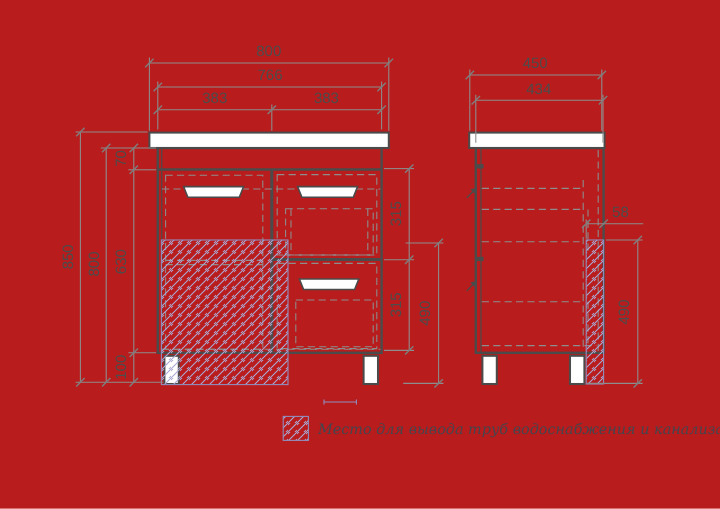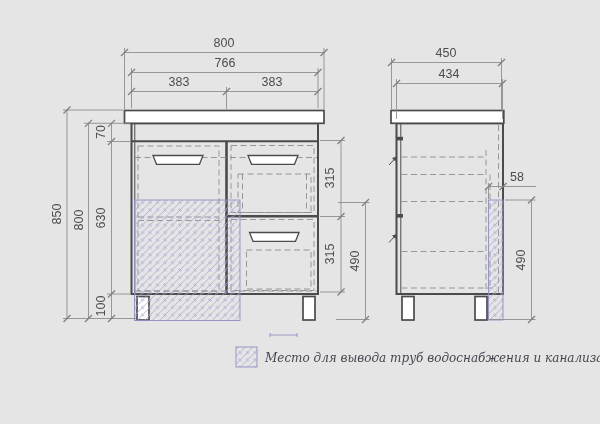"800" .stage { background: #e5e5e5 -> #b91c1c }
